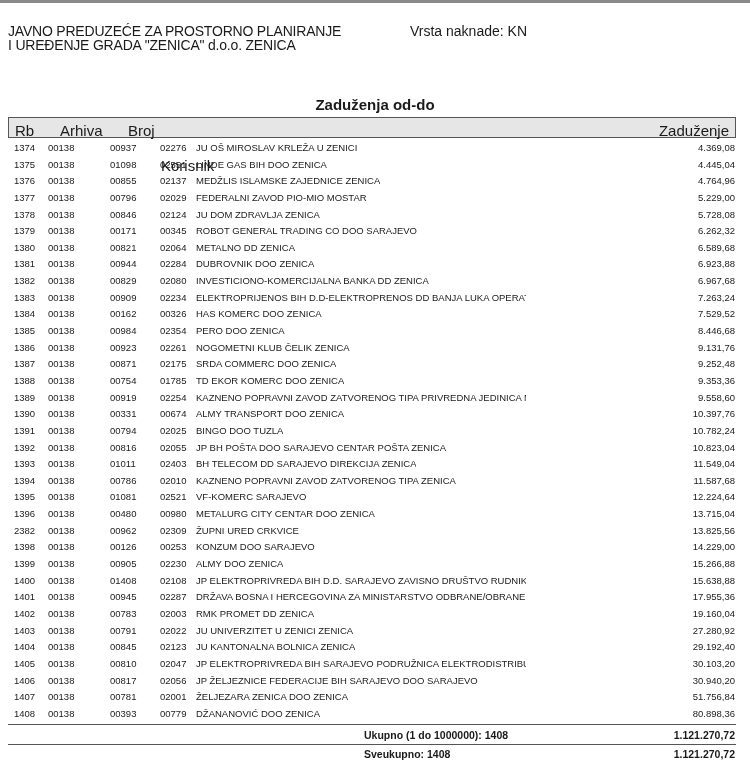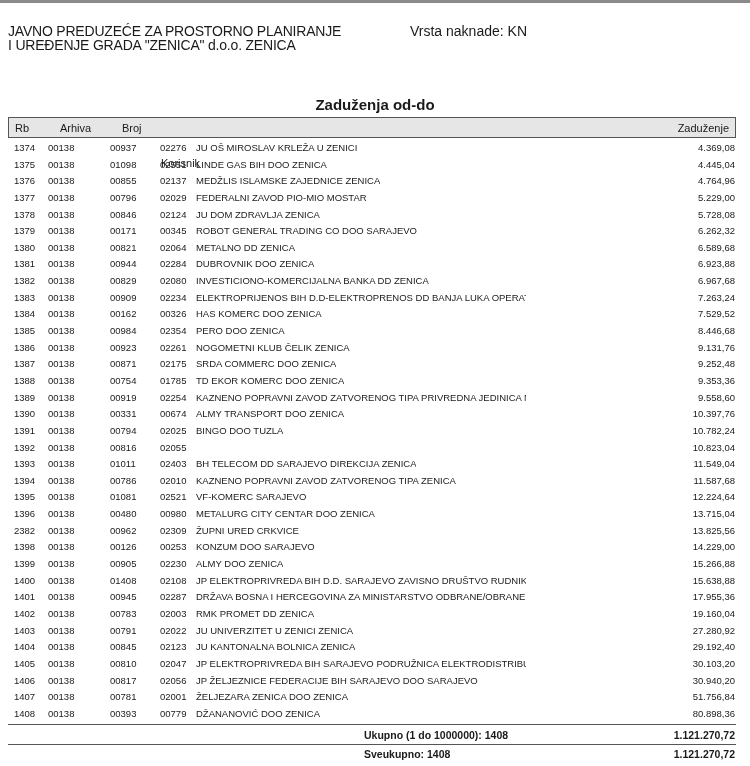"Rb" .table-header { font-size: 11px -> 15px }
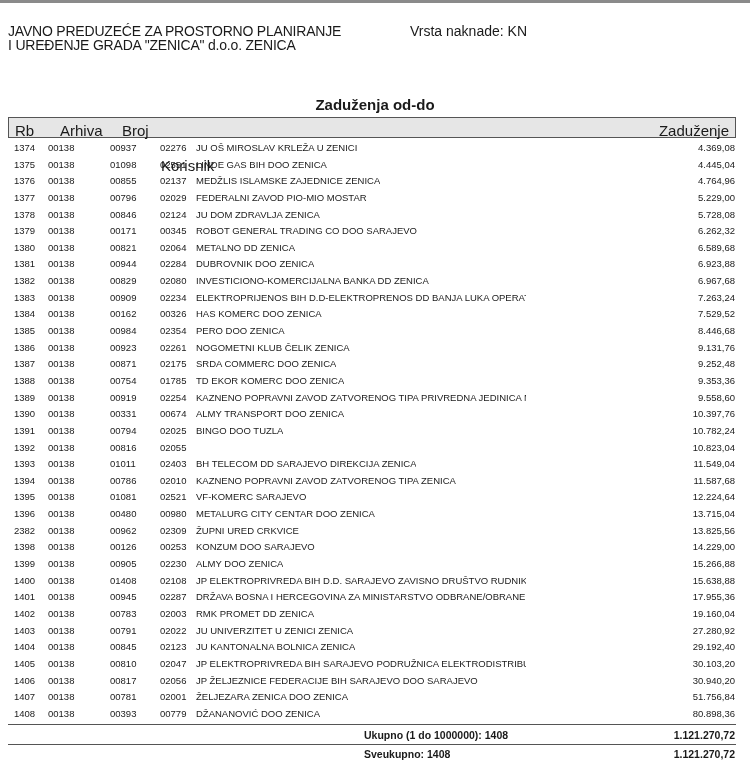"Broj" .h-broj { left: 95px -> 101px }
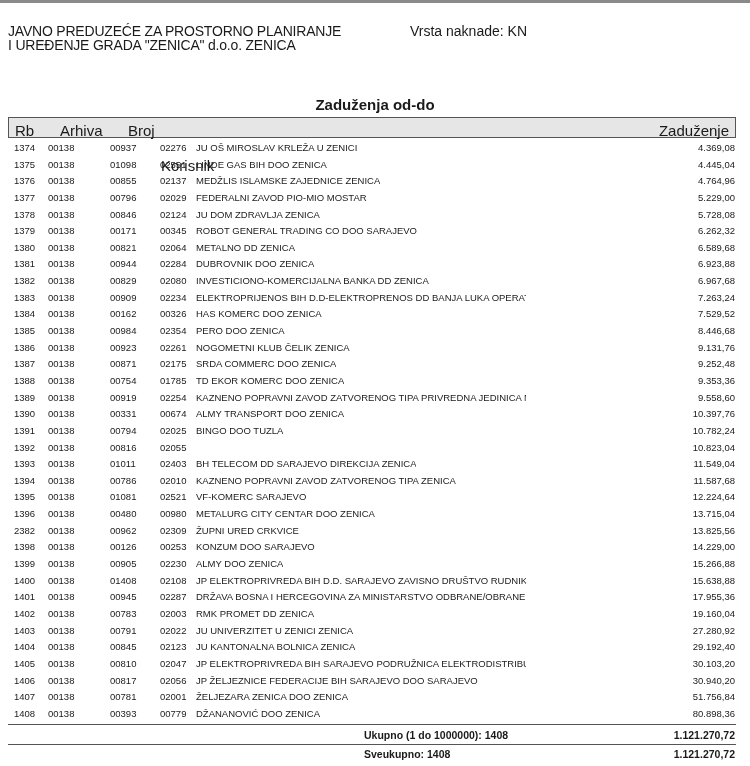"JP BH POŠTA DOO SARAJEVO" span.c-name { html: none -> <span>JP BH POŠTA DOO SARAJEVO CENTAR POŠTA ZENICA</span> }
